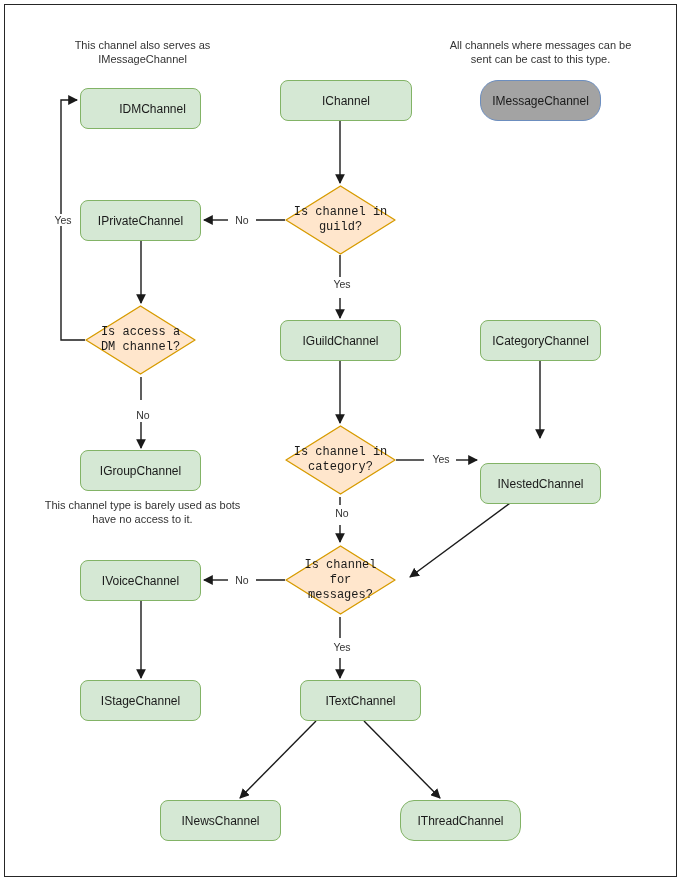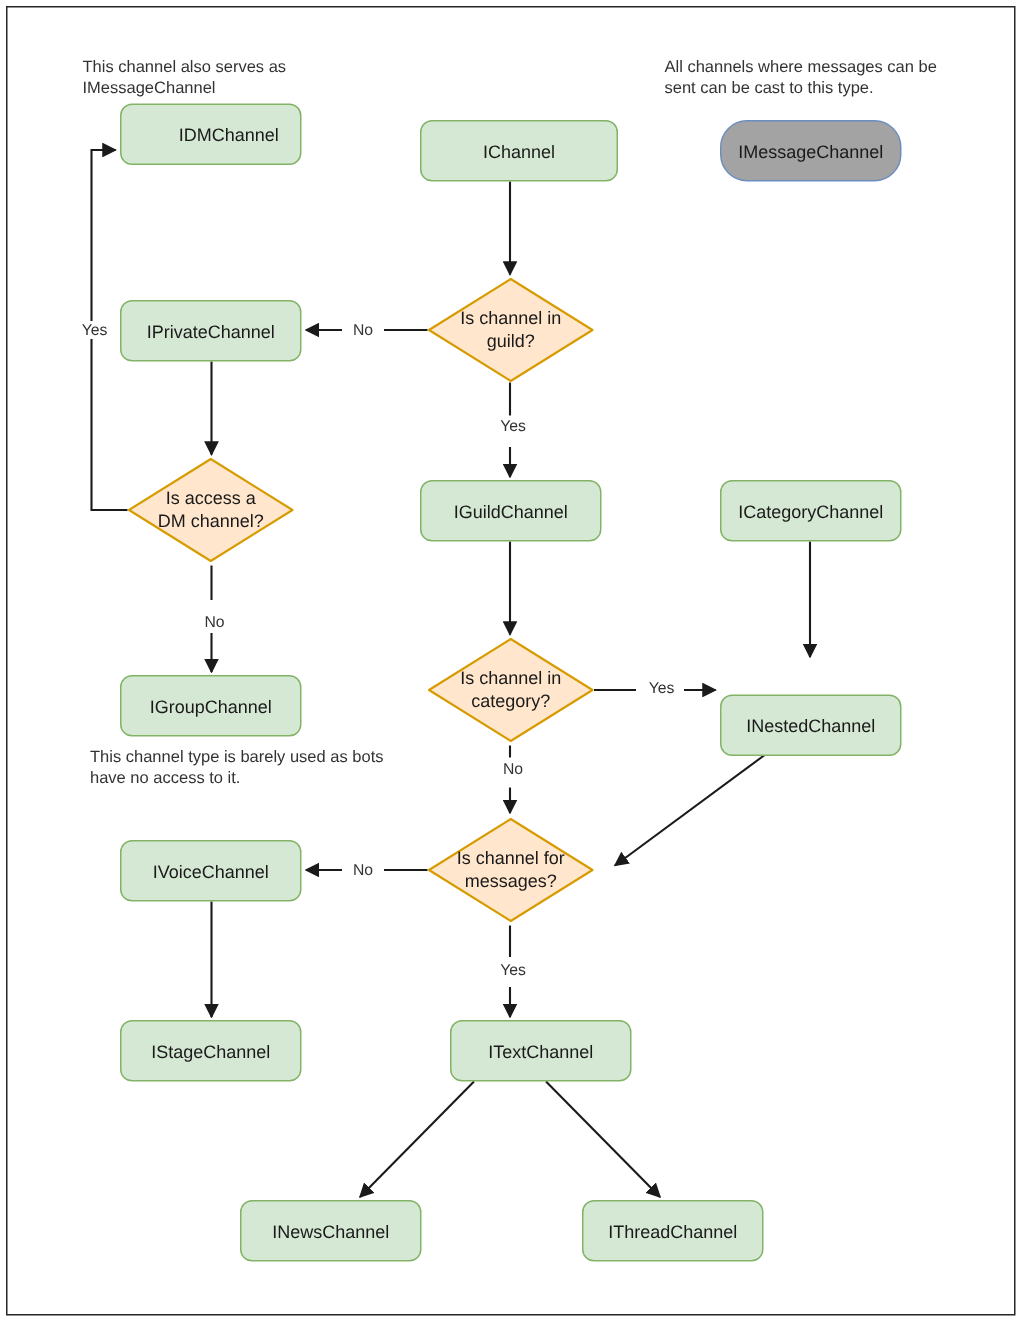"This channel also serves as" .note { text-align: left -> center }
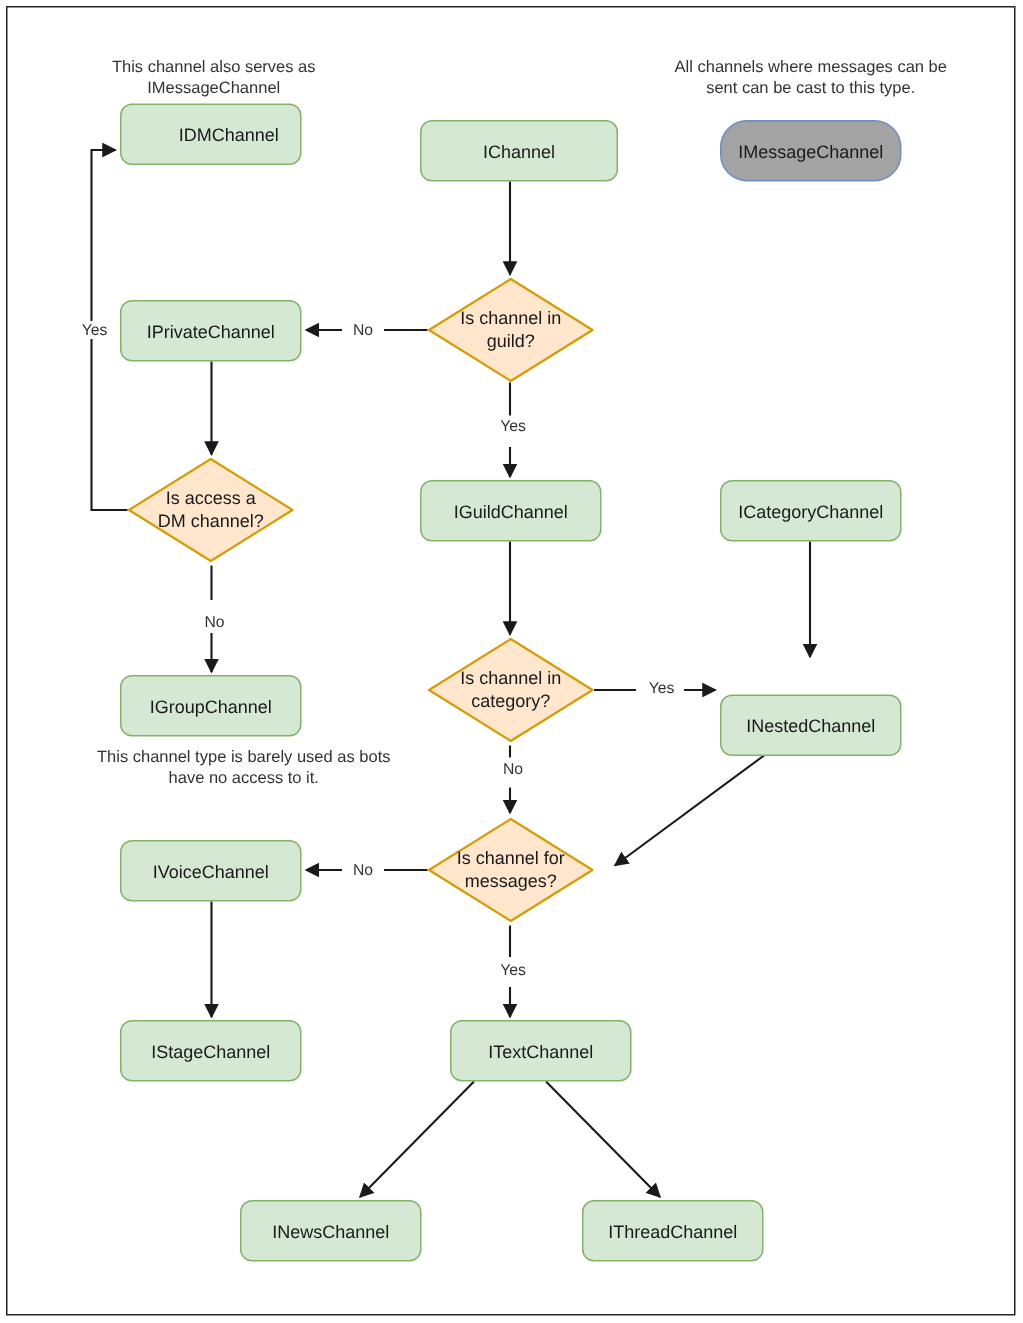"IDMChannel" div.node { top: 69px -> 88px }
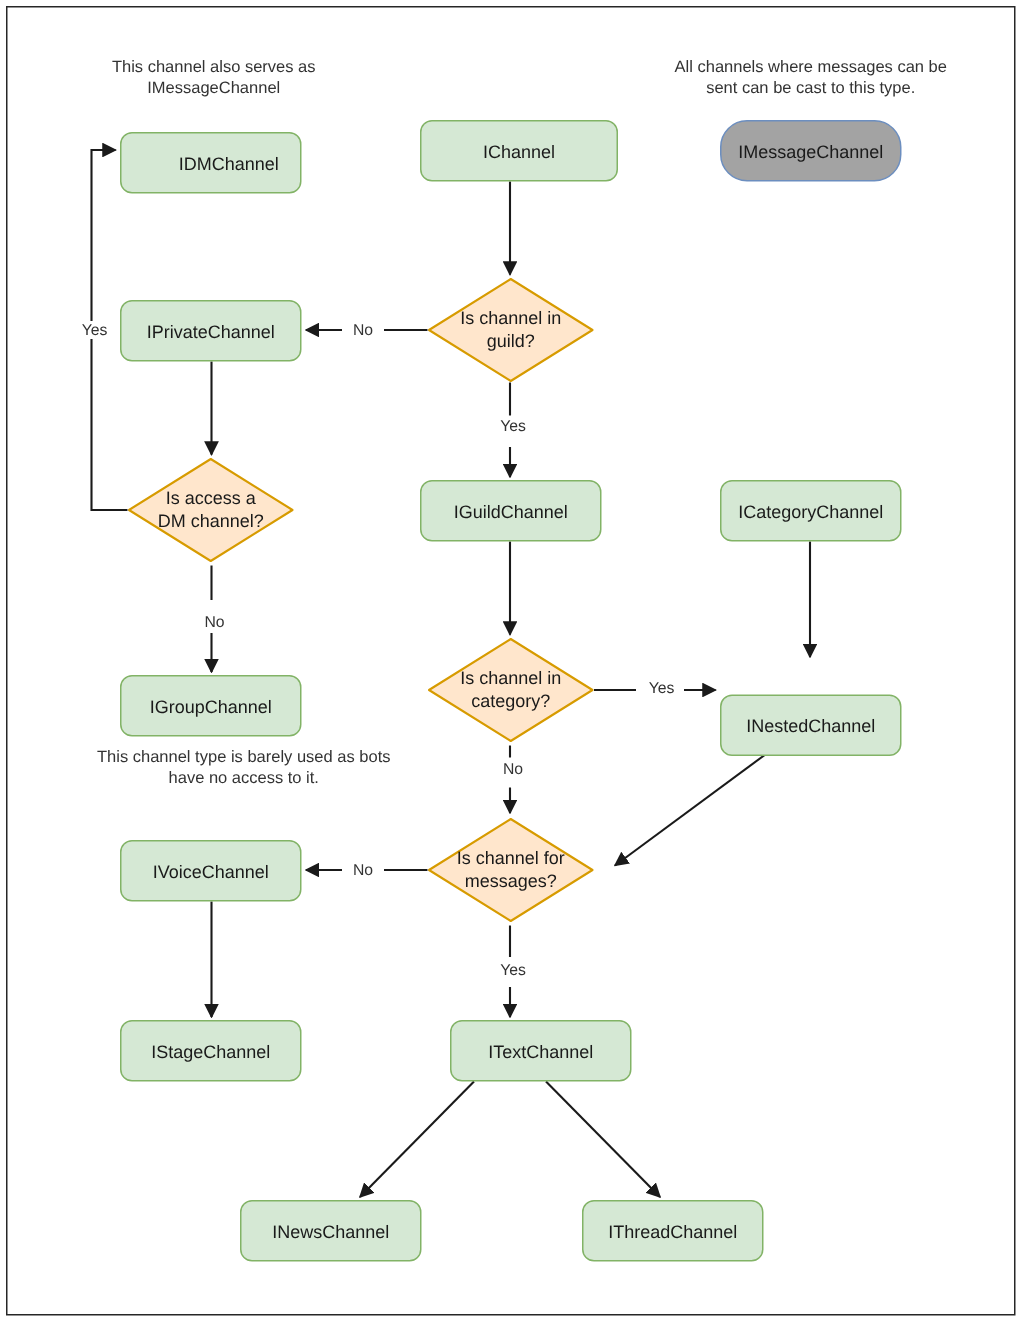"Is channel in" .diamond-wrap { font-family: none -> Liberation Mono, monospace }
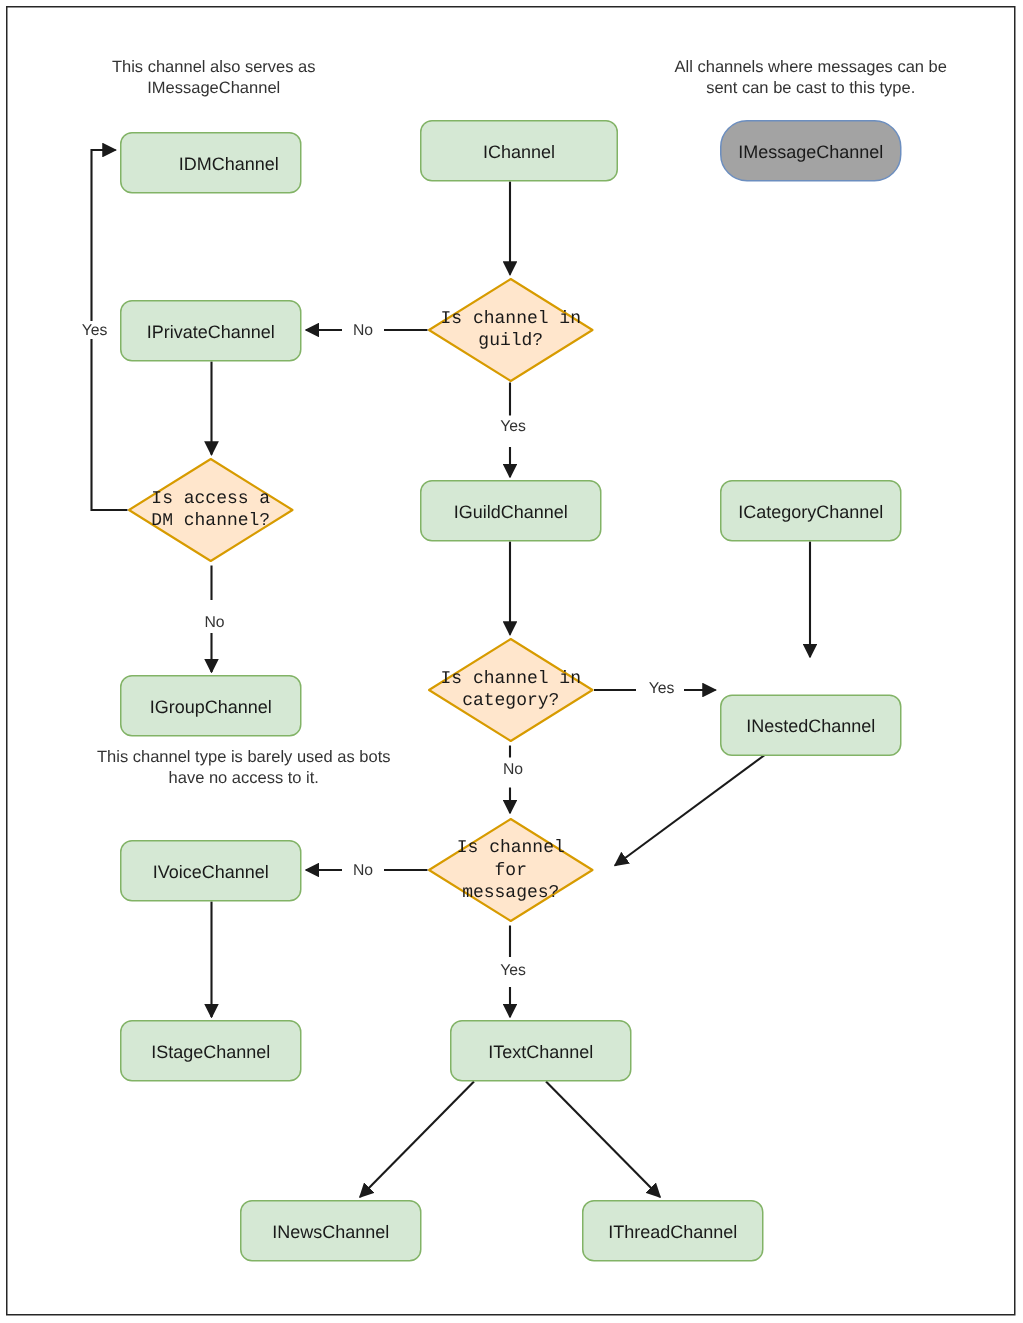"This channel type is barely" div.note { margin-left: 20px -> none }
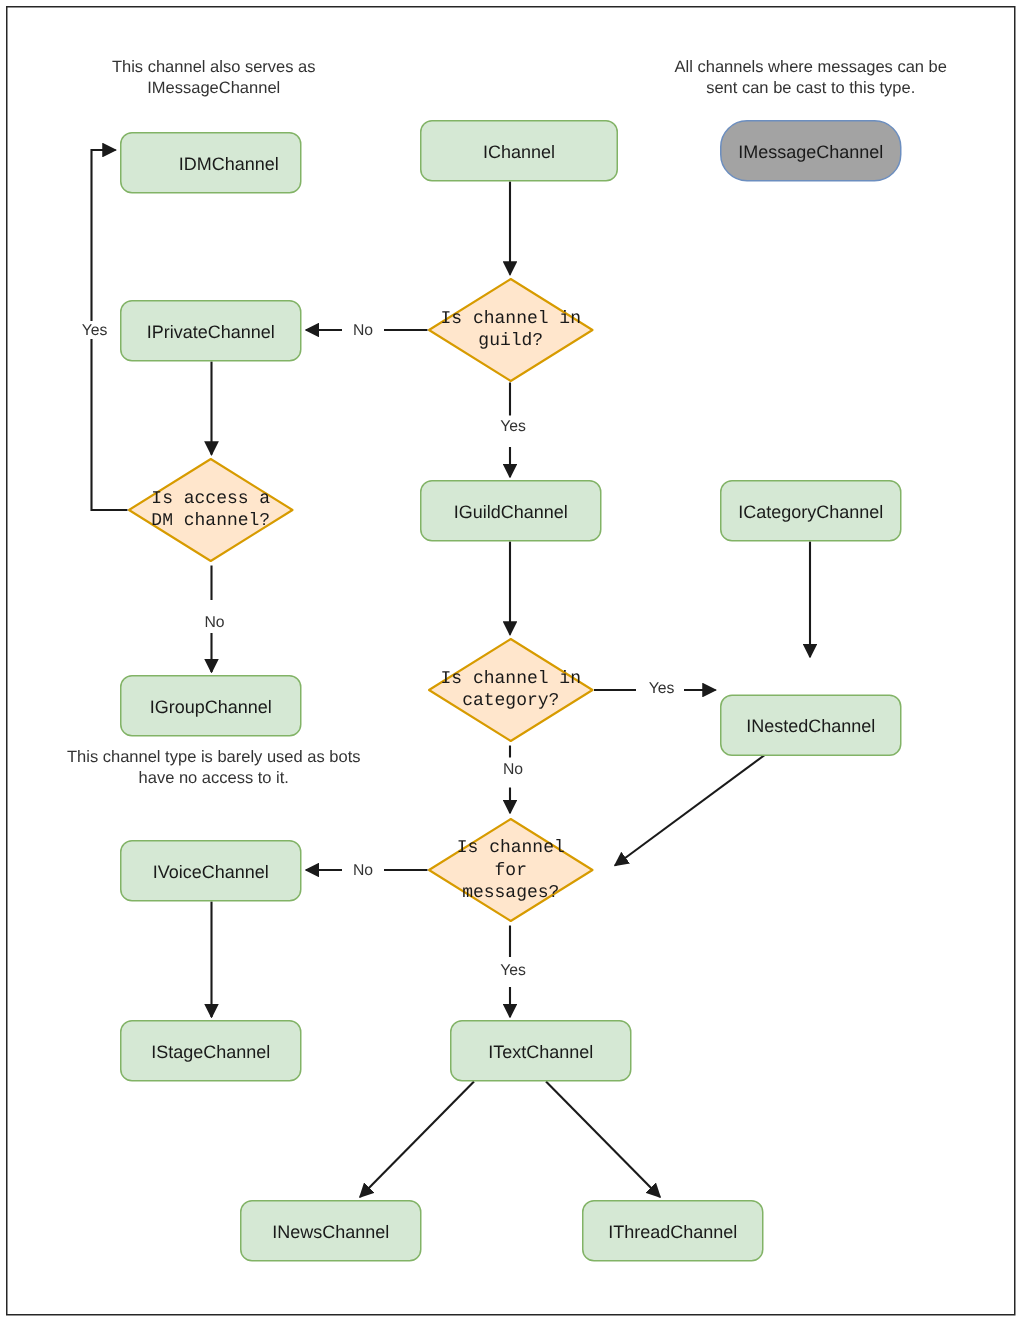"IThreadChannel" div.node { border-radius: none -> 14px; left: 388px -> 400px }
